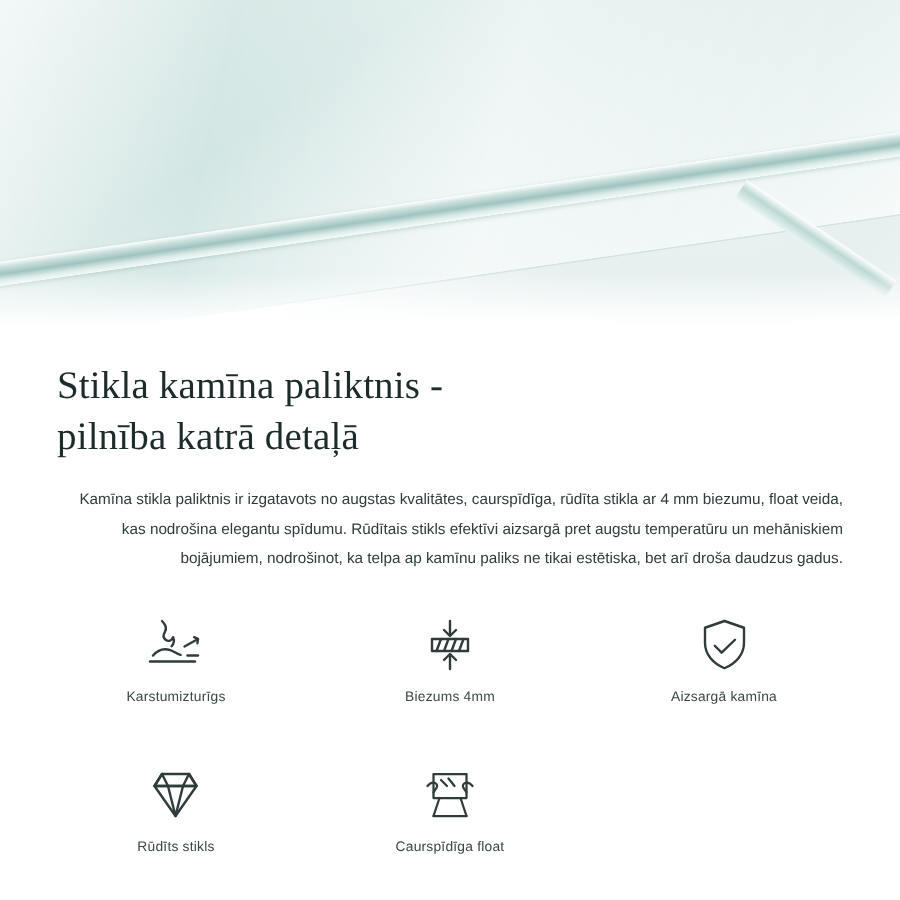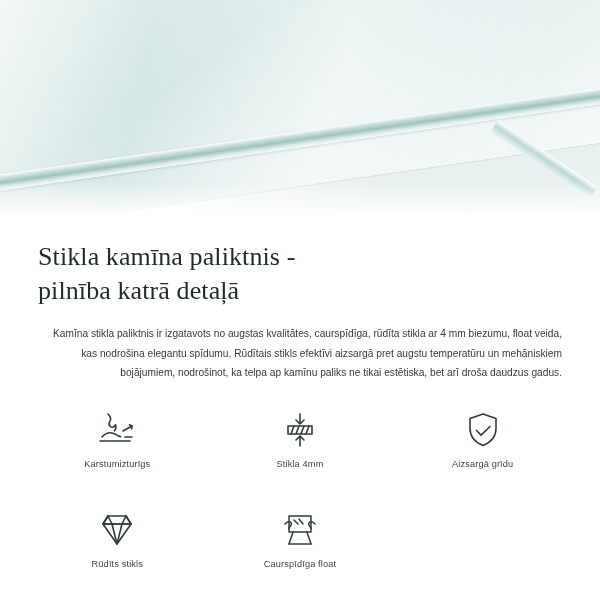"Stikla 4mm" div.feature-label { text: Stikla -> Biezums }
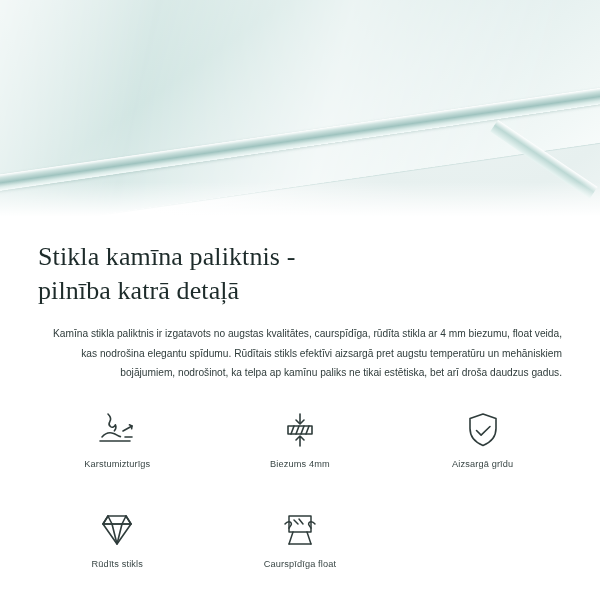"Aizsargā grīdu" div.feature-label { text: grīdu -> kamīna }
